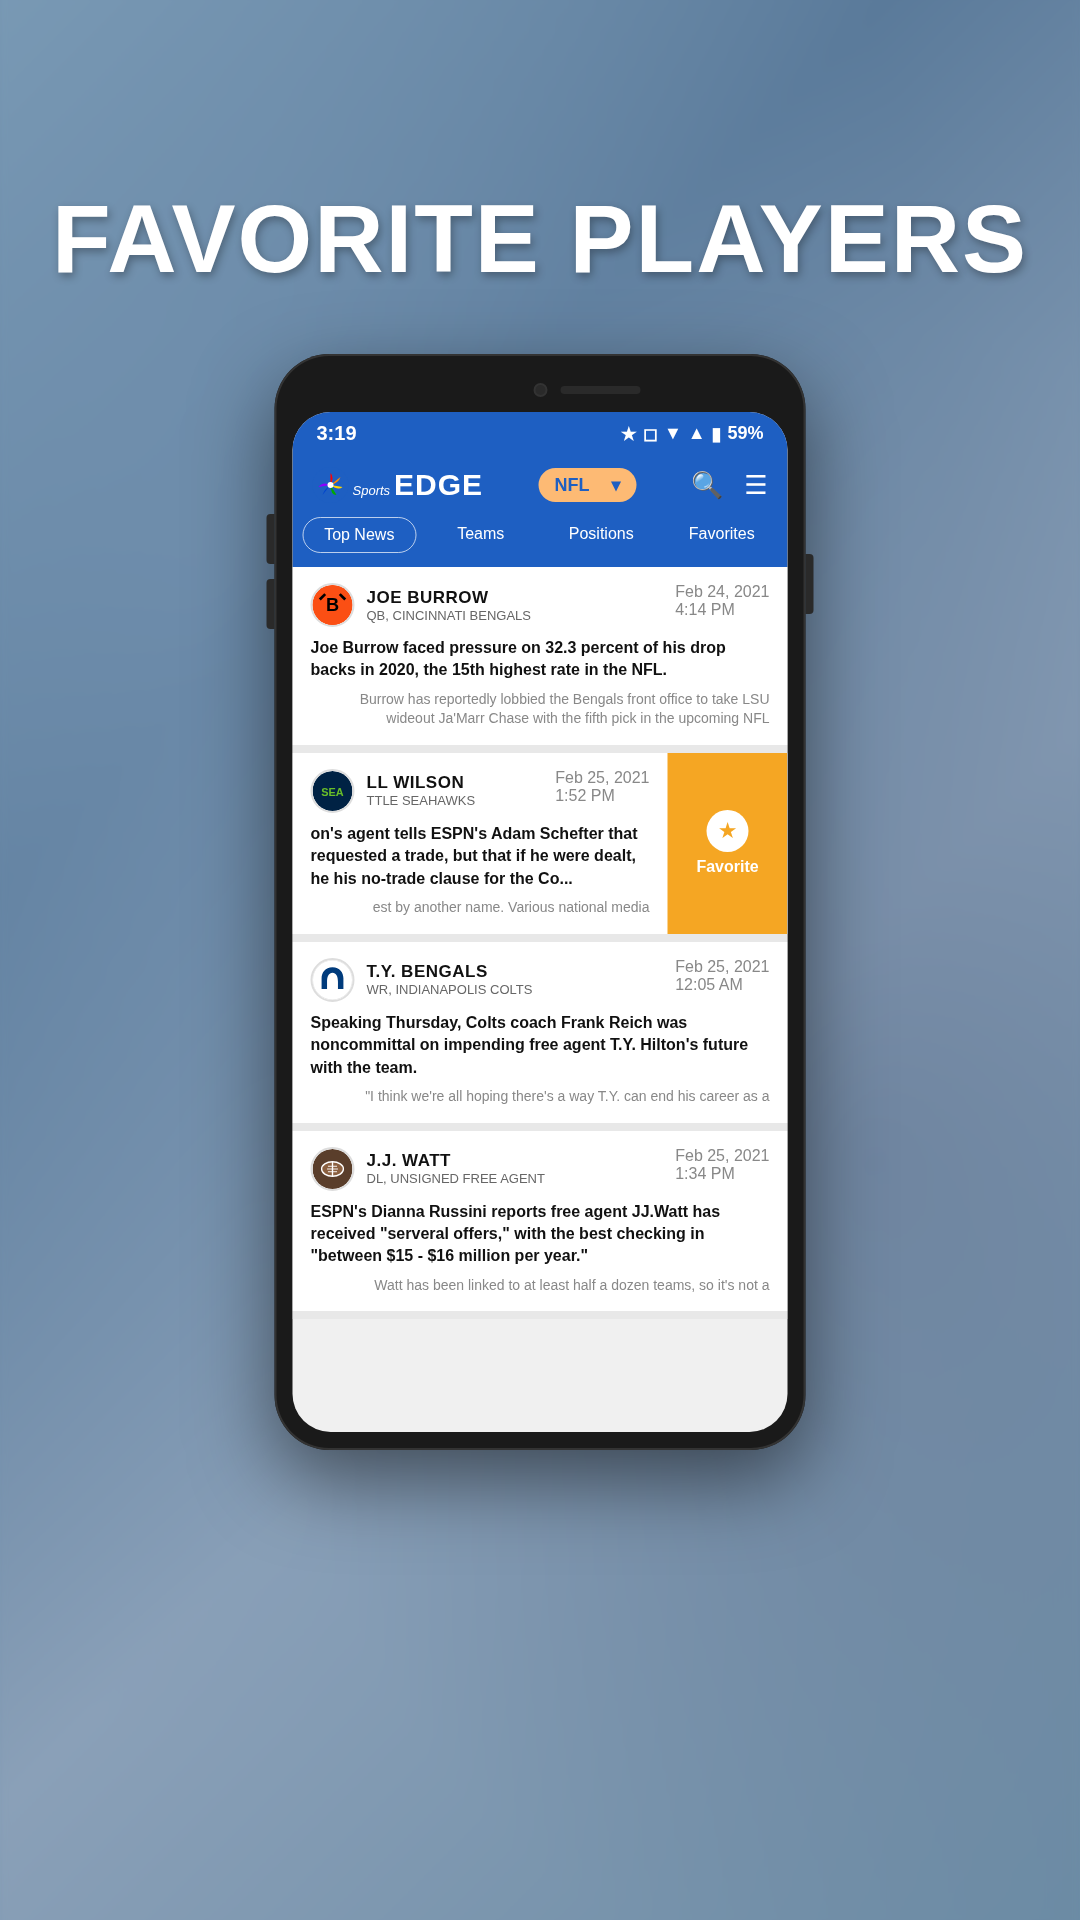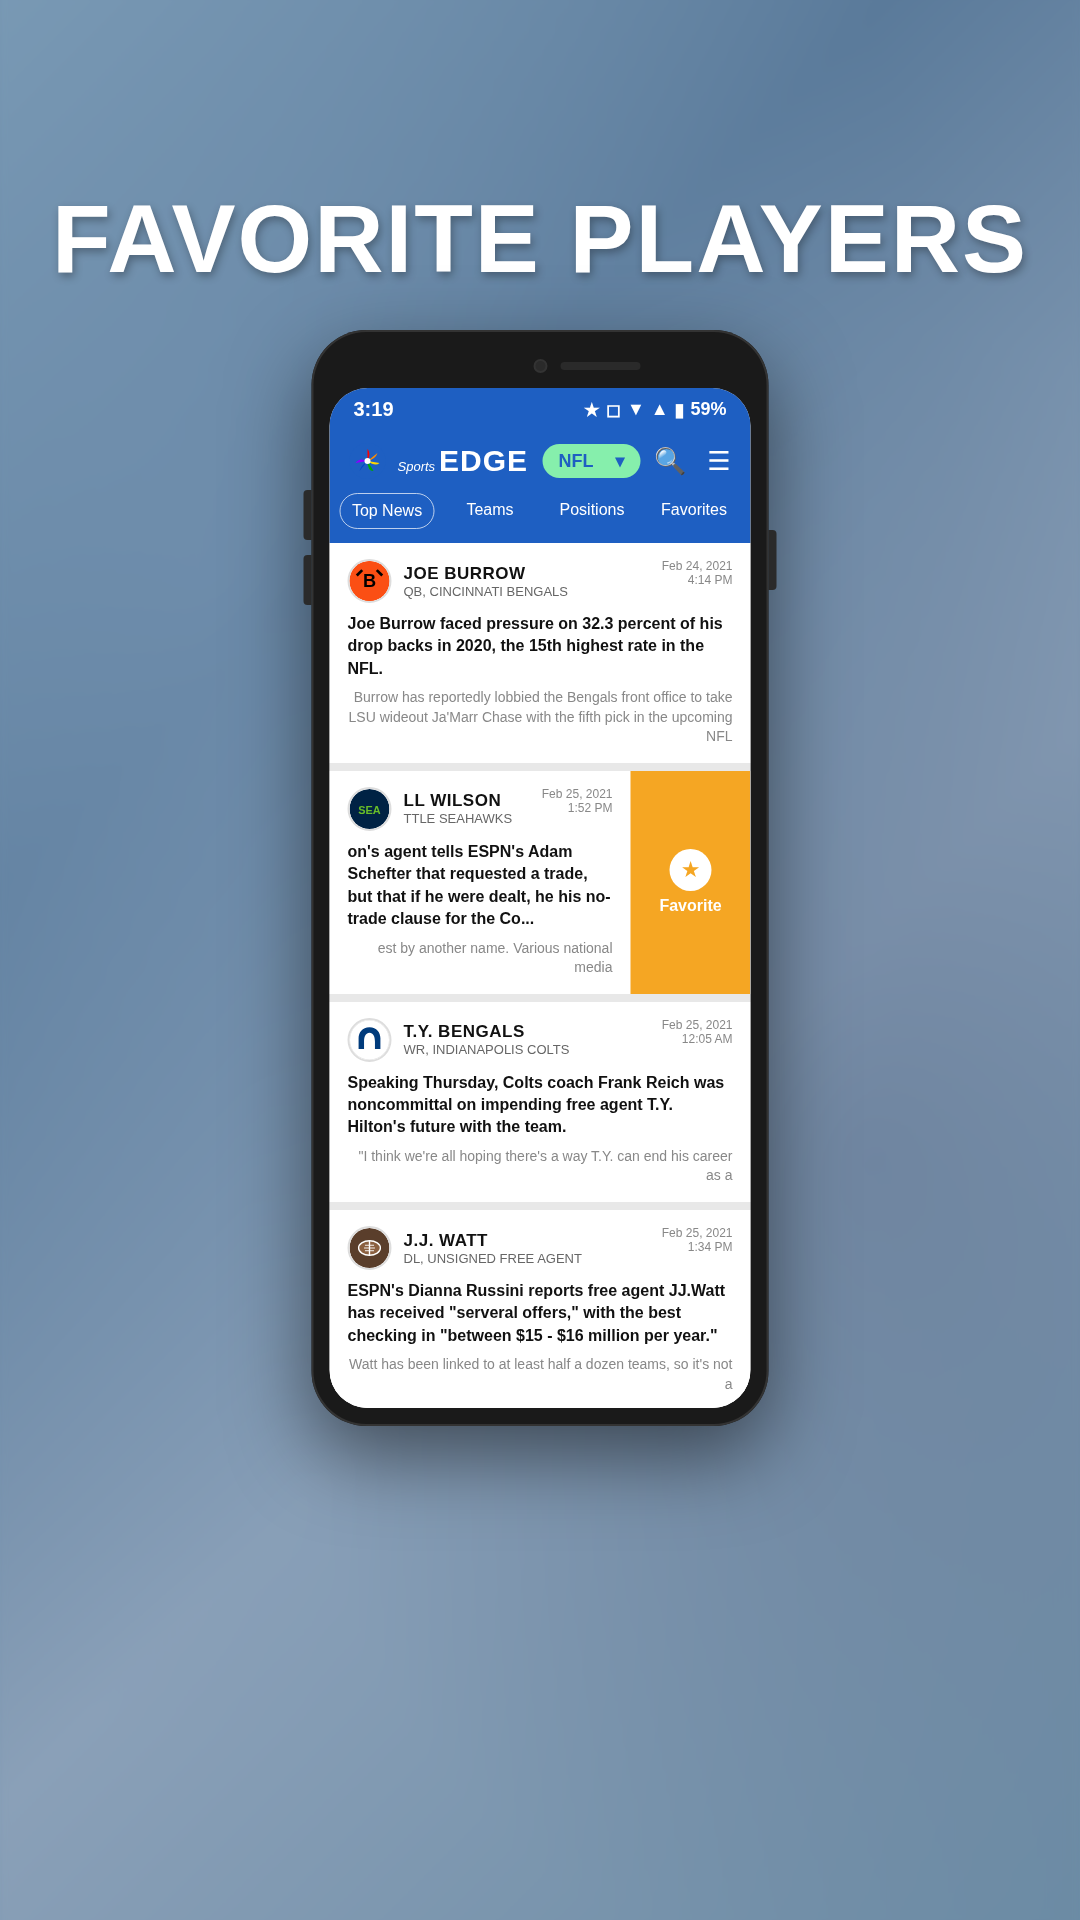"3:19" .phone-outer { margin-top: none -> 24px; width: 457px -> 531px }
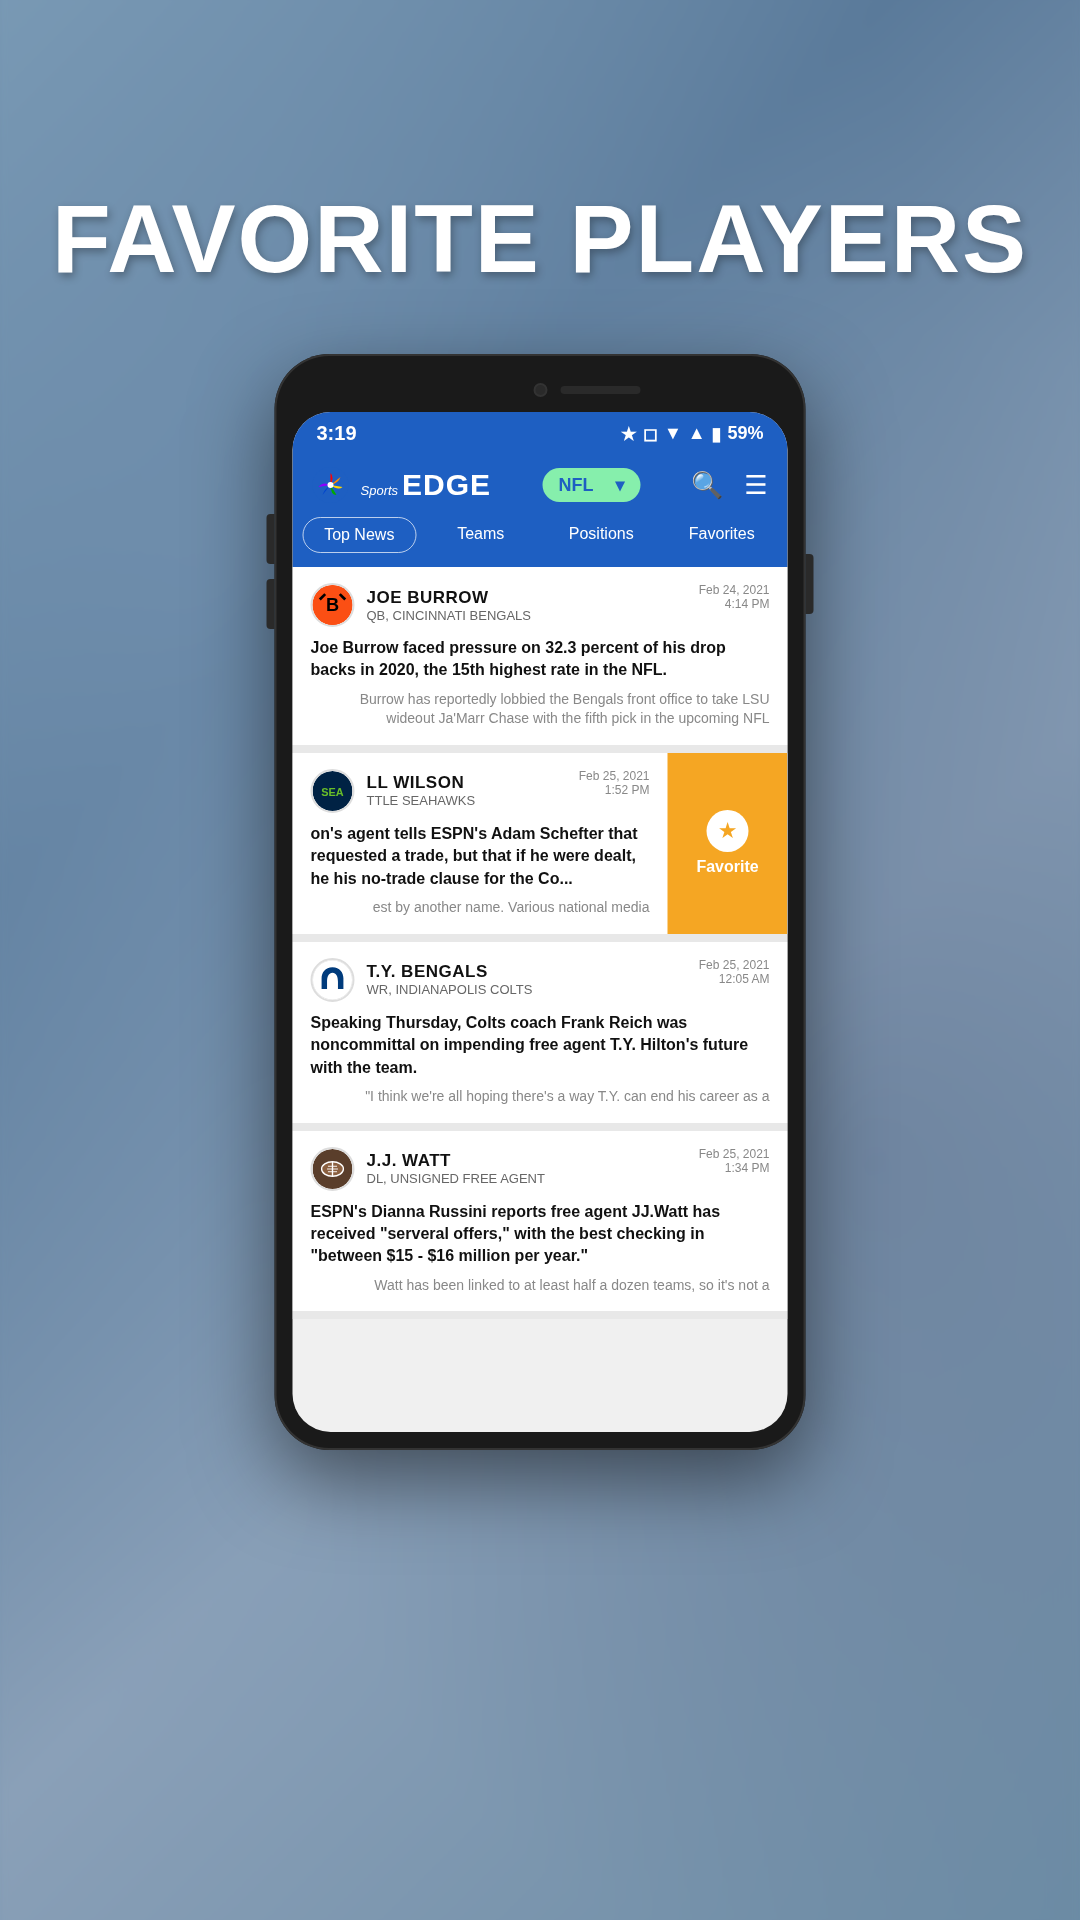"Sports" .logo-area { gap: 12px -> 4px }
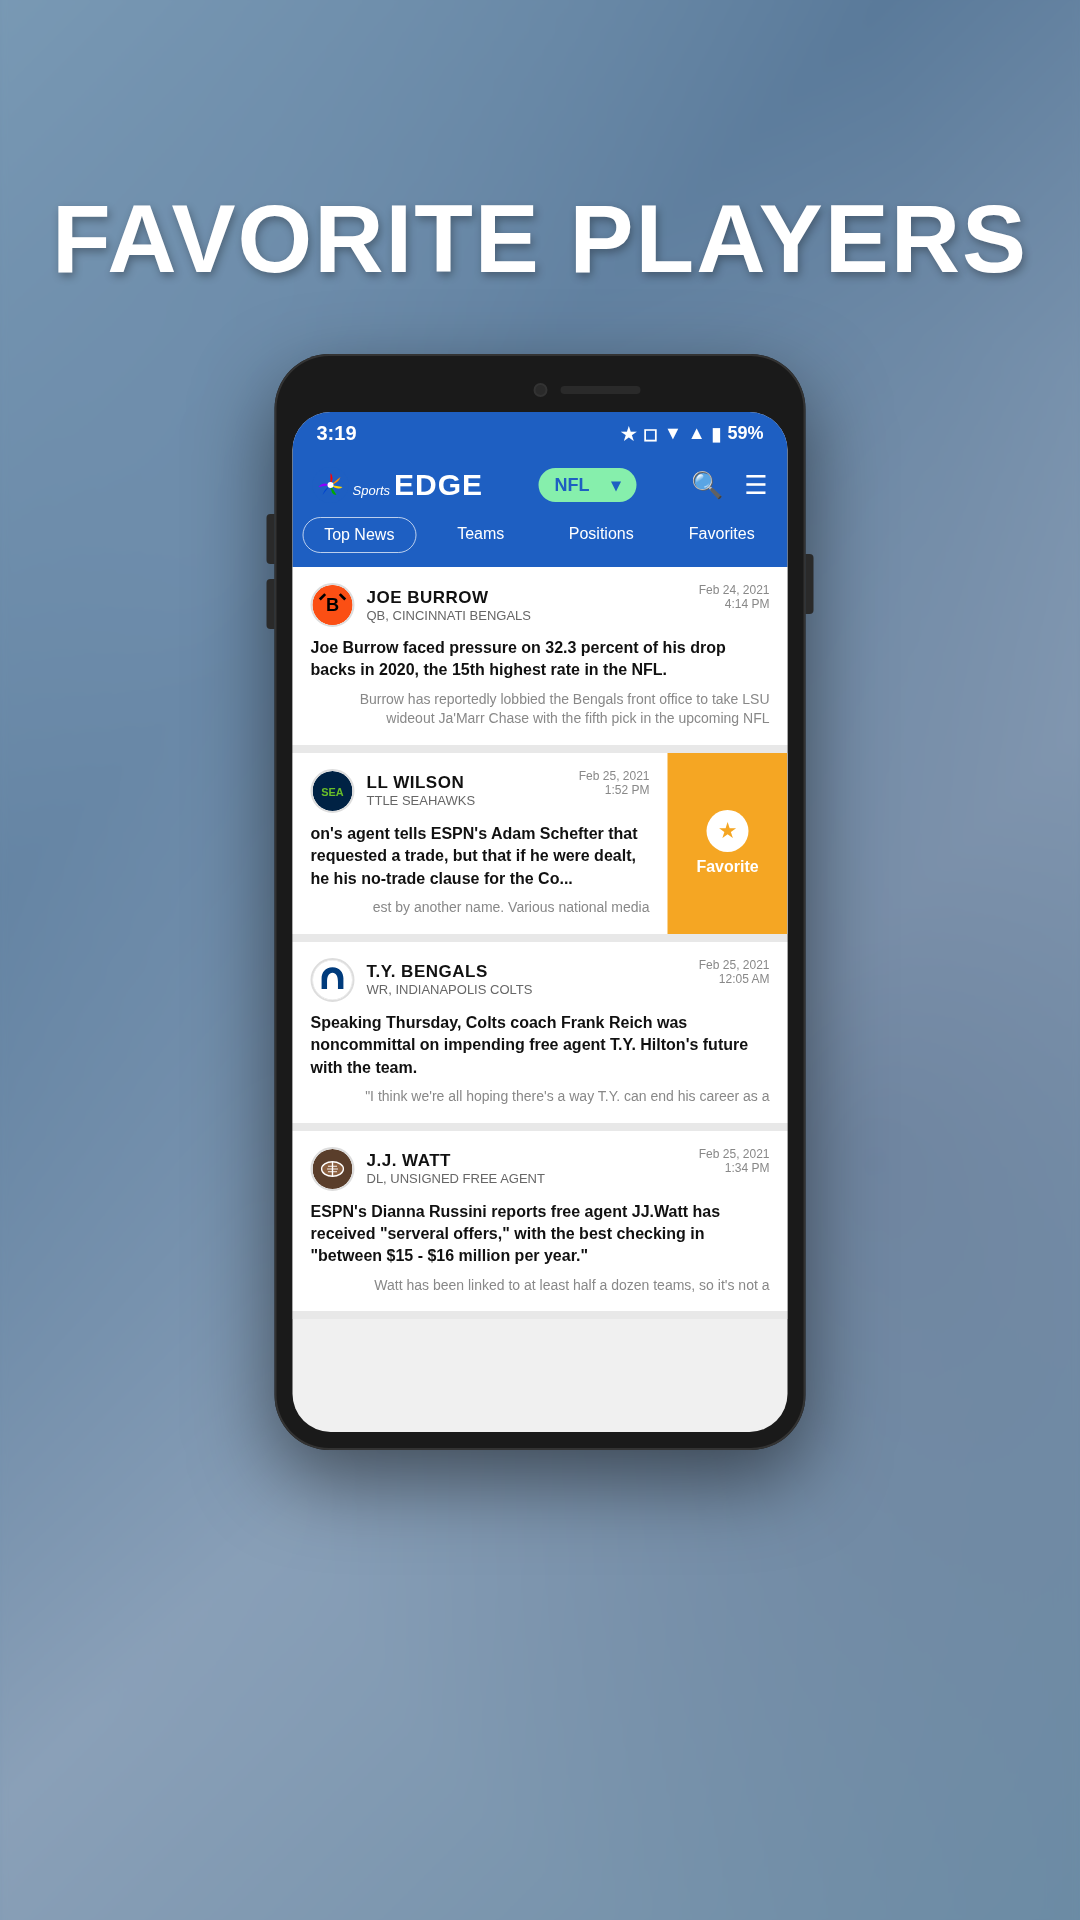"NFL" .nfl-badge { background: #86efac -> #fdba74 }
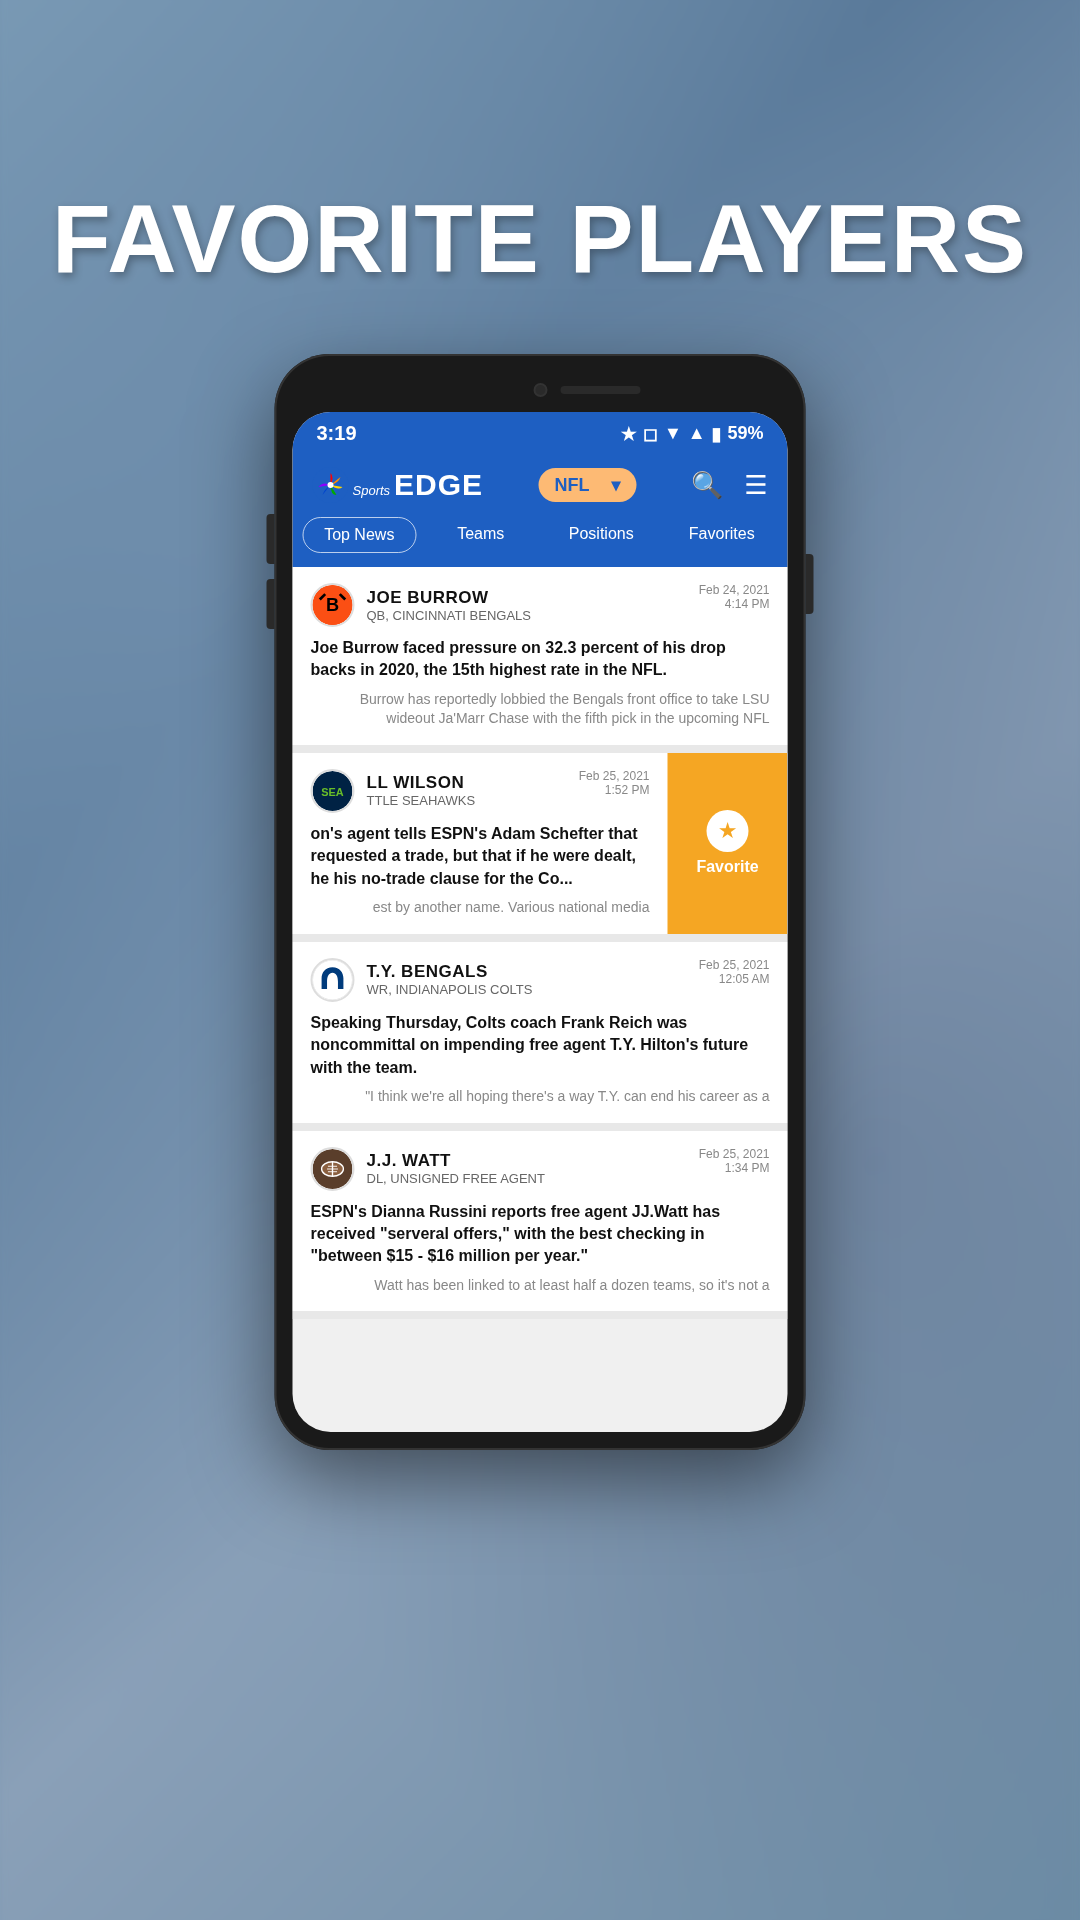"Feb 24, 2021" .date-time { font-size: 12px -> 16px; text-align: right -> left }
